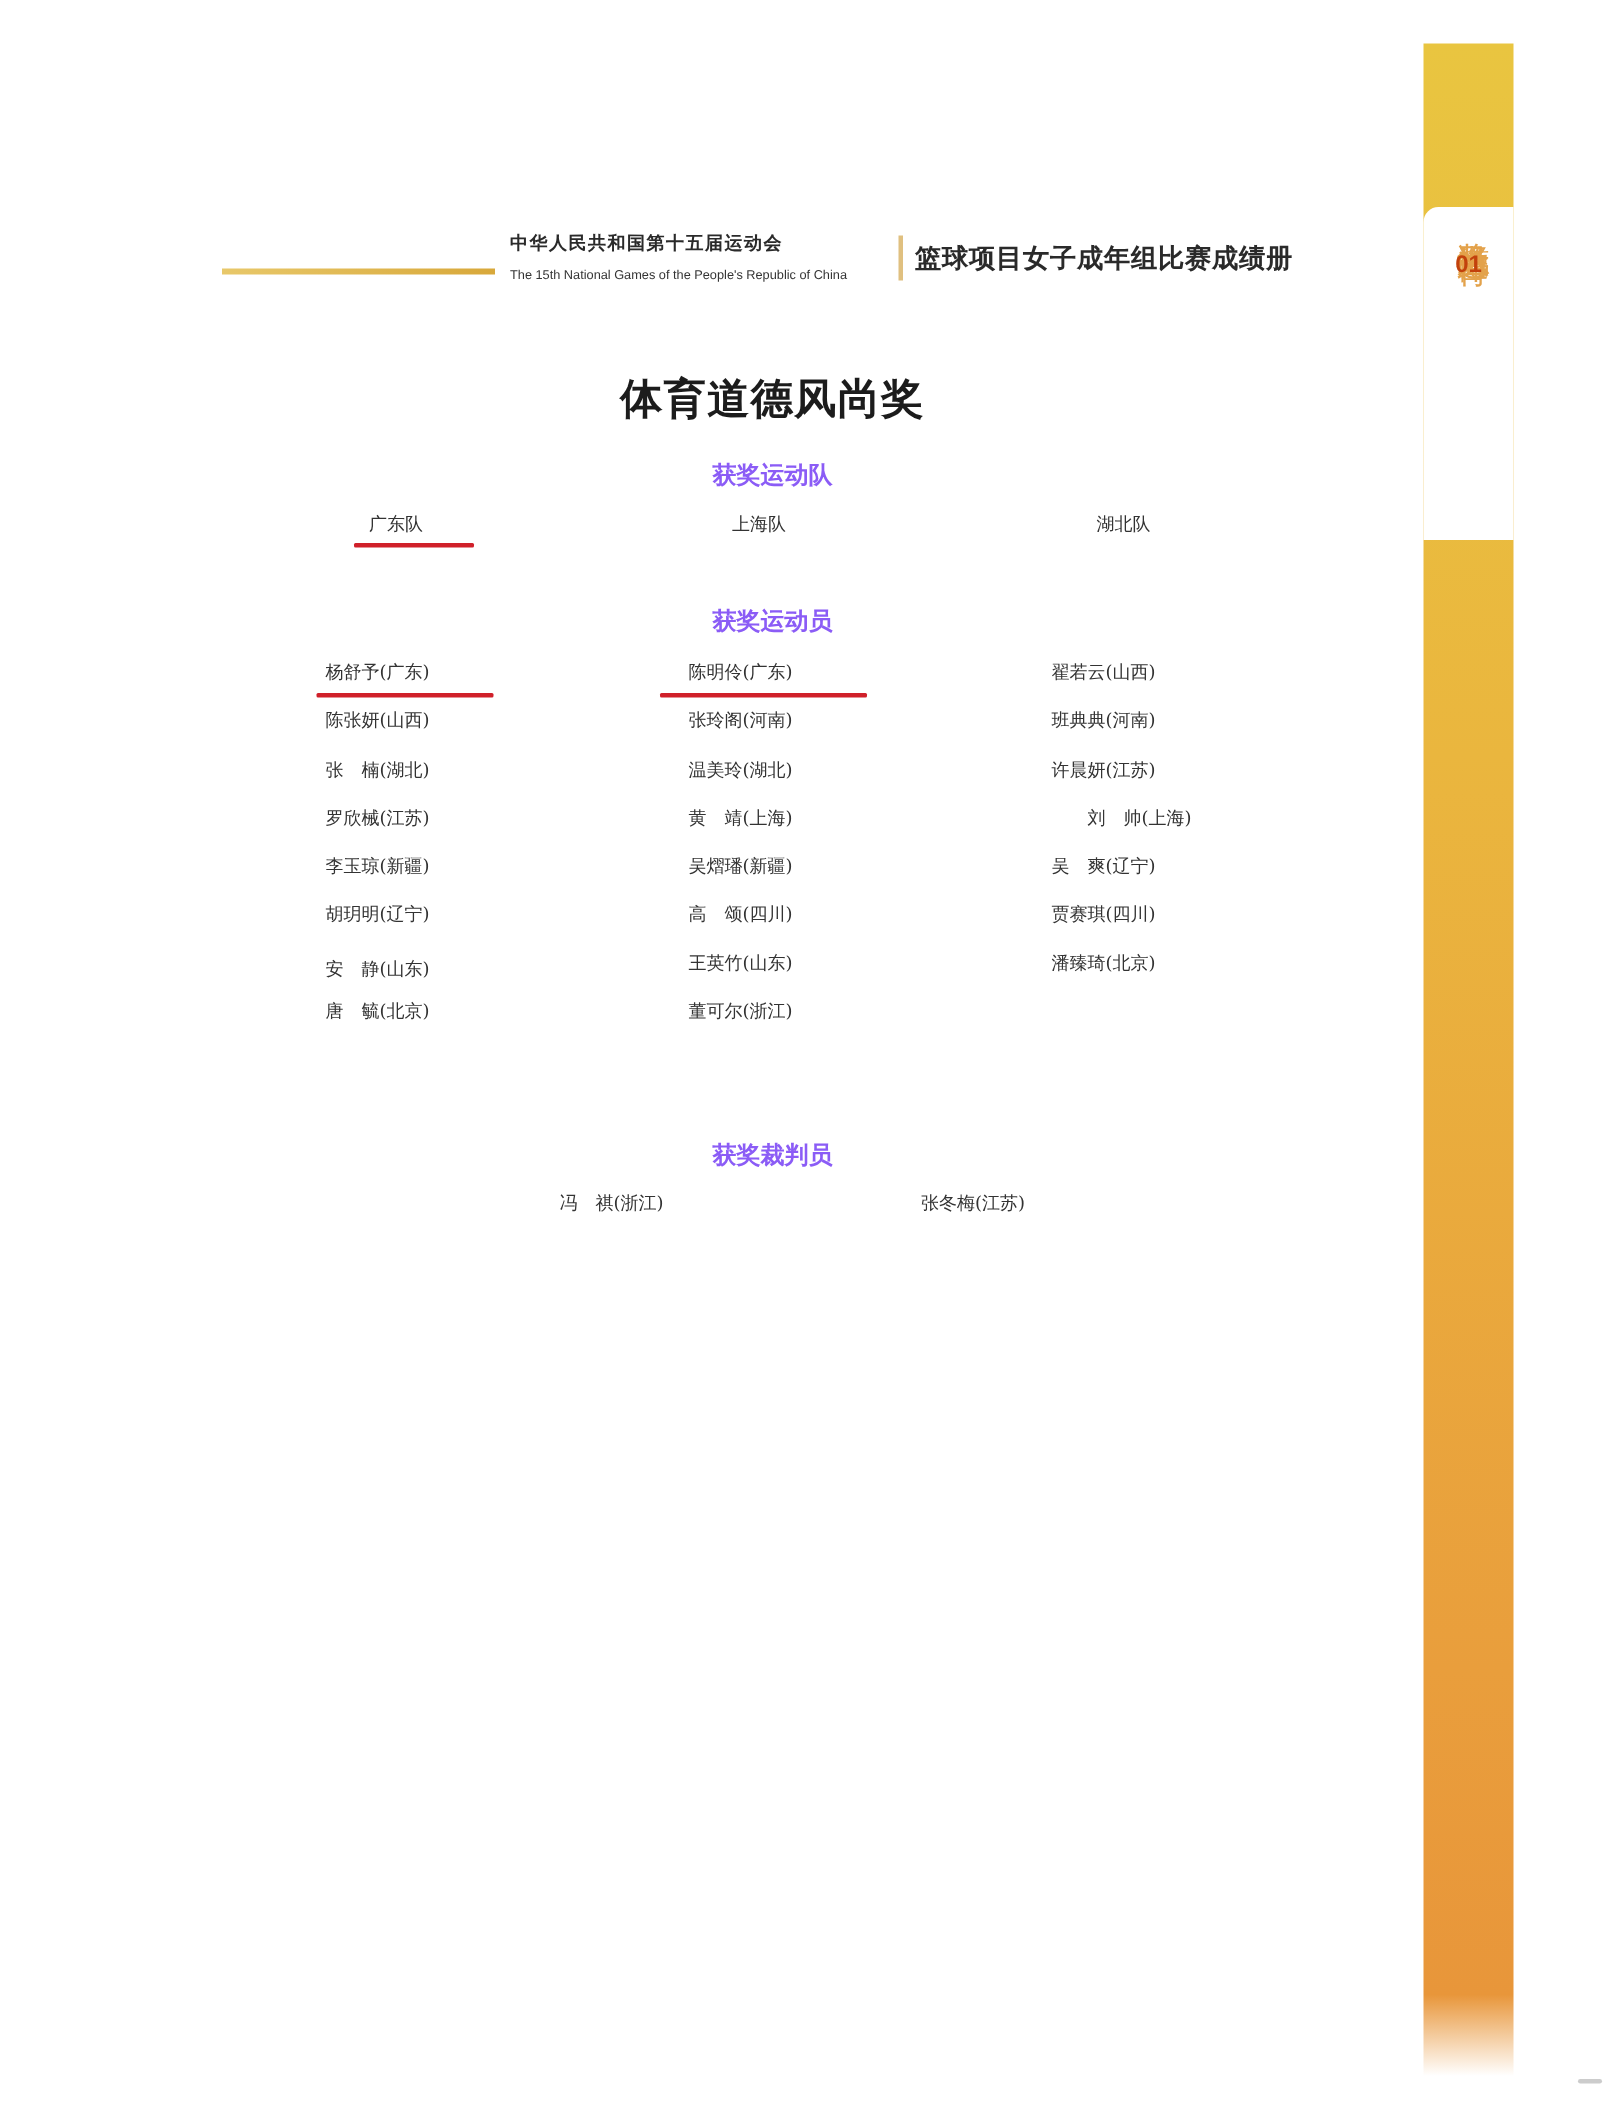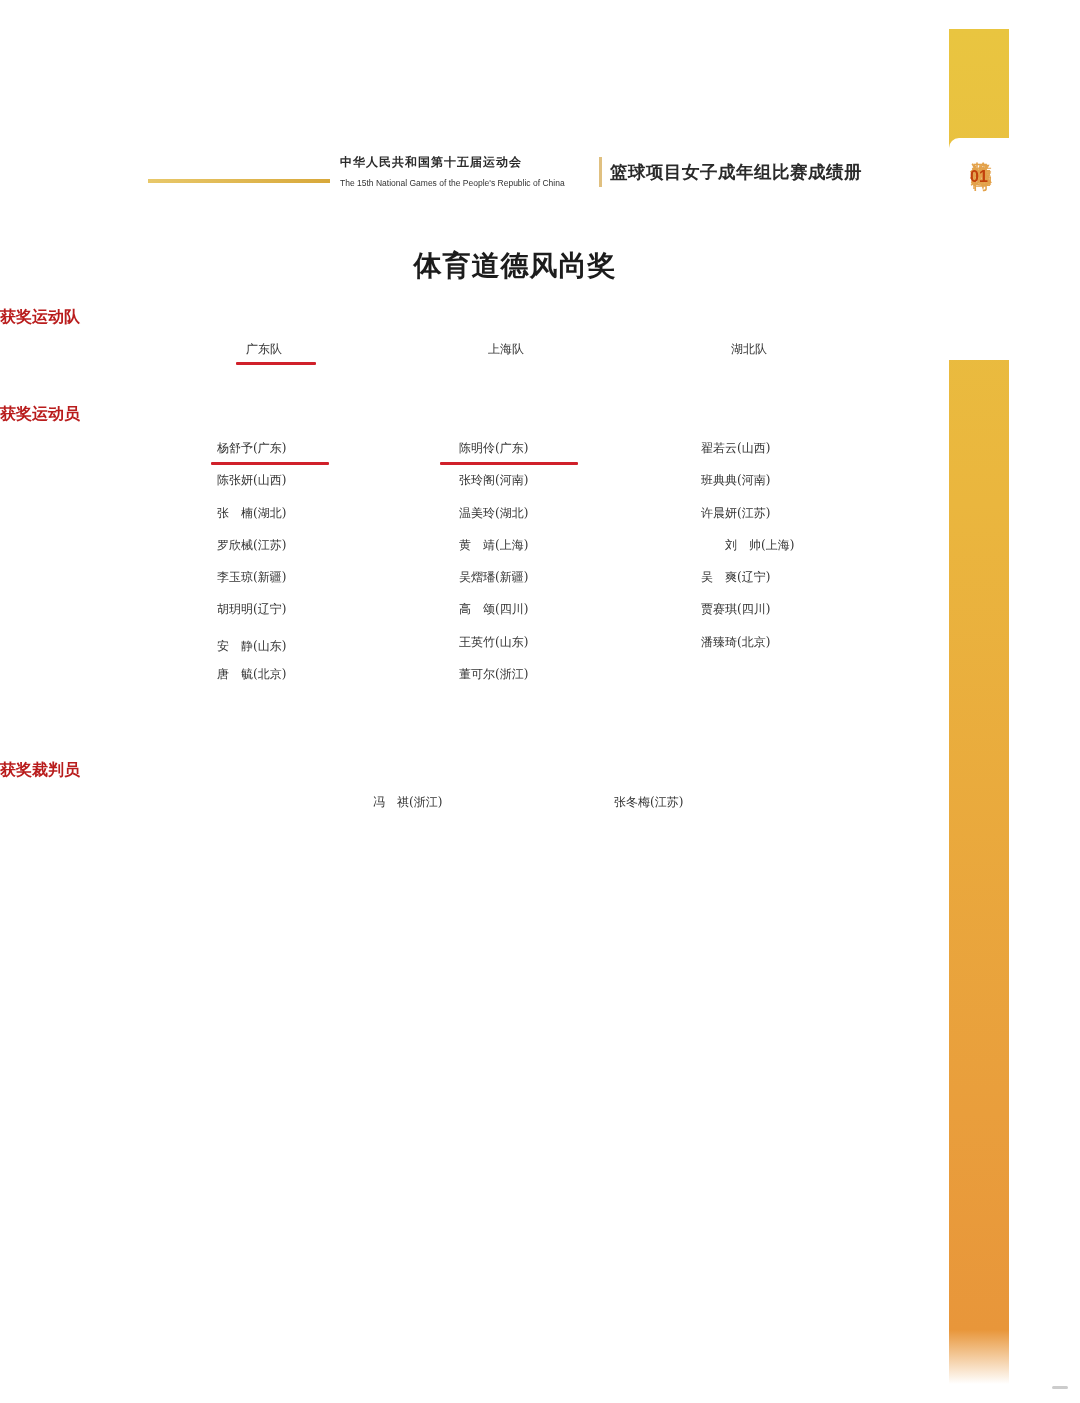"获奖运动队" .section-title { color: #b91c1c -> #8b5cf6; text-align: none -> center }
